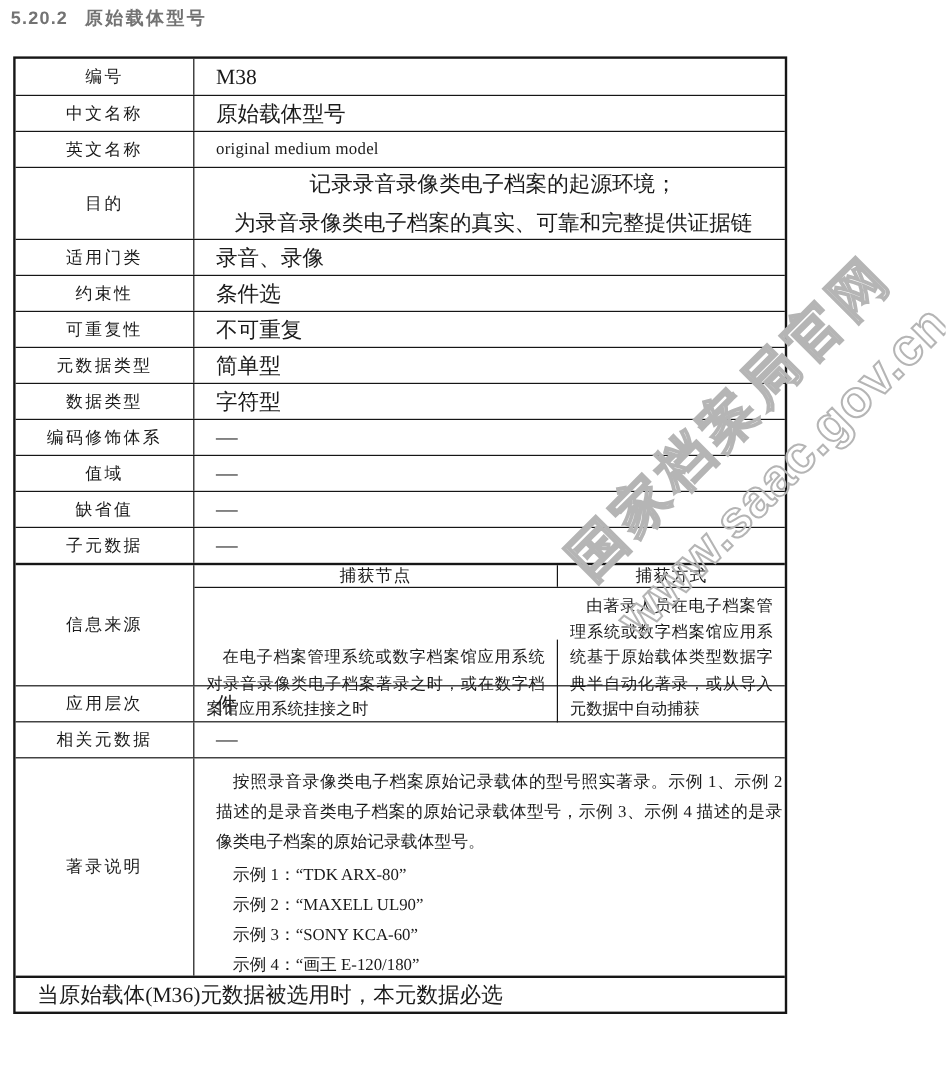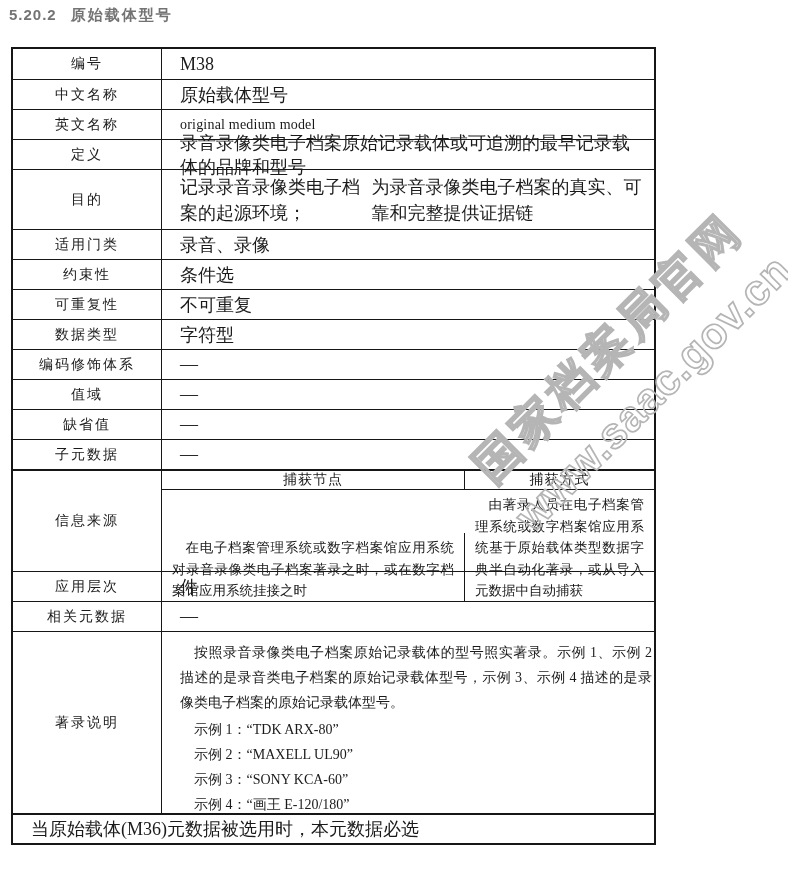"定义" div.r { html: <div> <div>定义</div> <div>录音录像类电子档案原始记录载体或可追溯的最早记录载体的品牌和型号</div> </div> -> none }
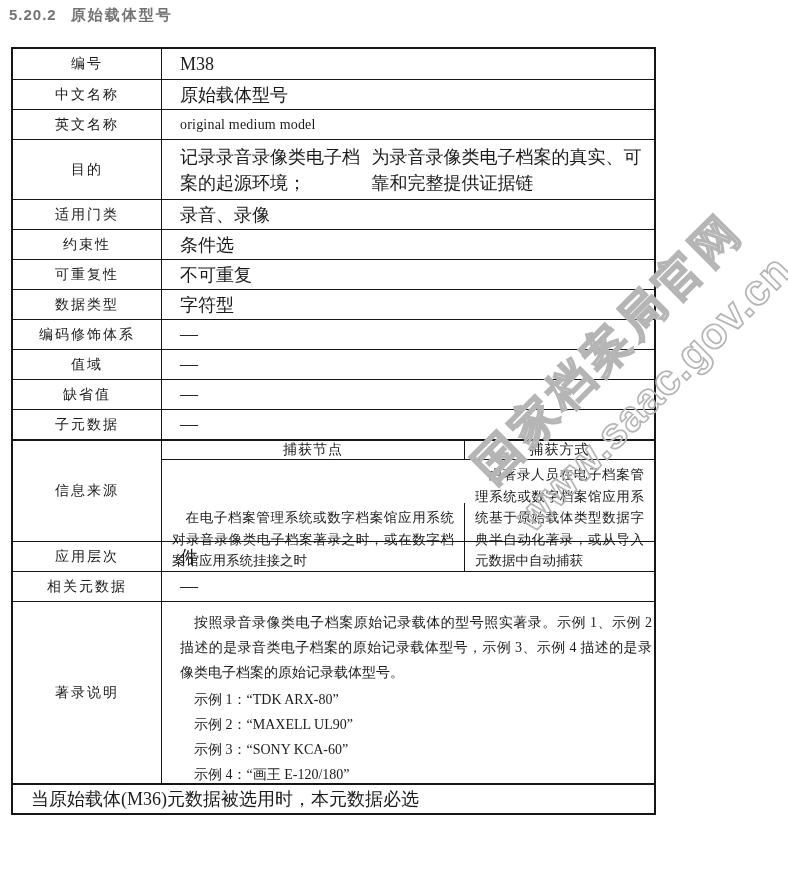"记录录音录像类电子档案的起源环境；" .purpose-lines { flex-direction: row -> column; justify-content: center -> space-between }
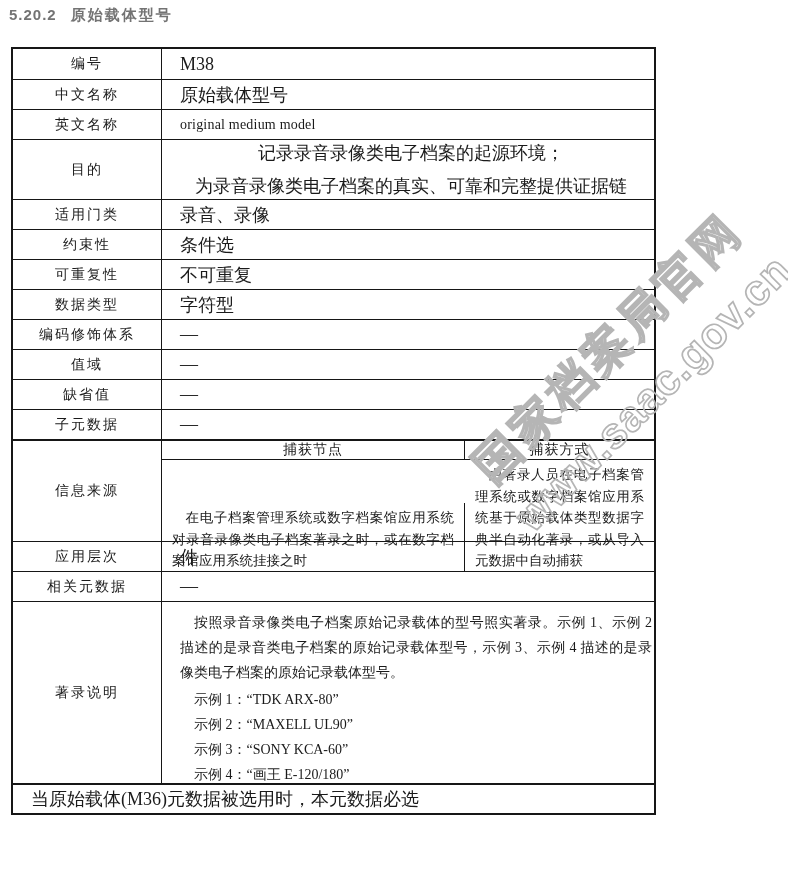"元数据类型" div.r { html: none -> <div> <div>元数据类型</div> <div>简单型</div> </div> }
